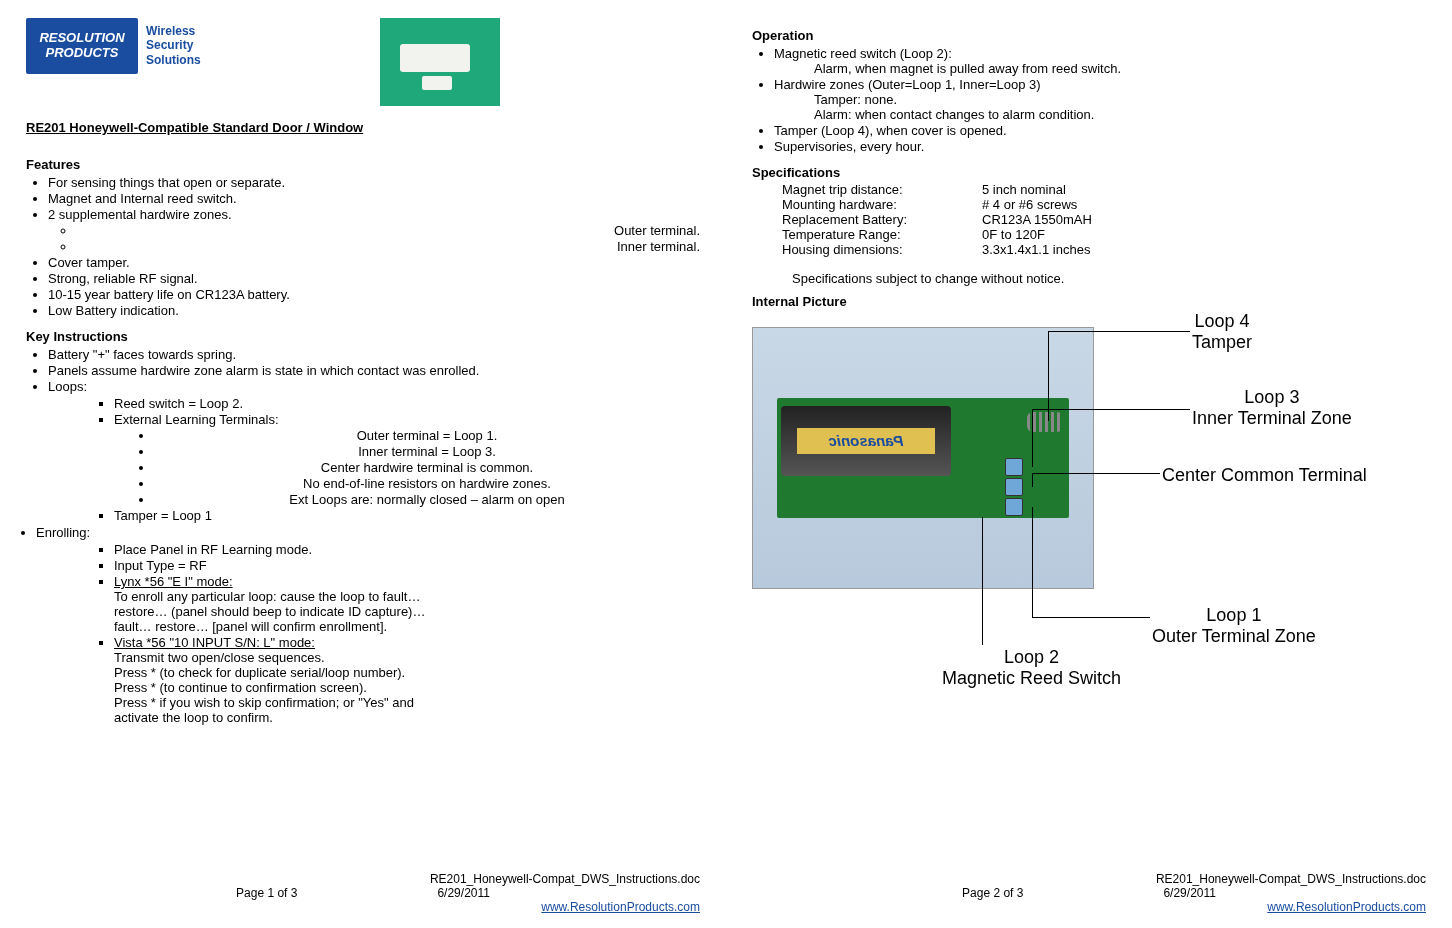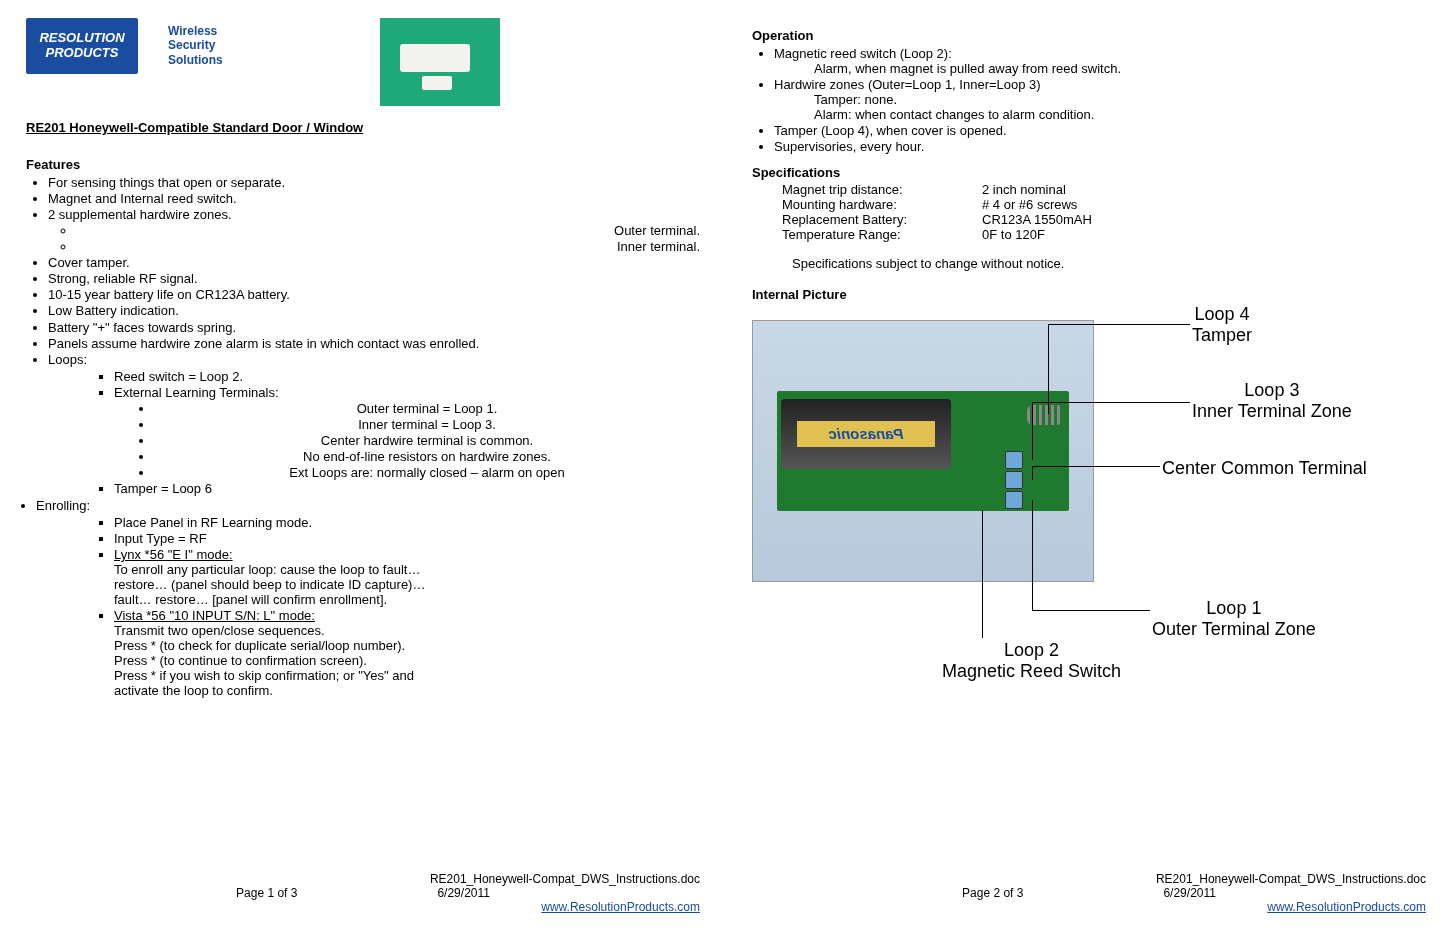"RESOLUTION PRODUCTS" .header-row { gap: 30px -> 8px }
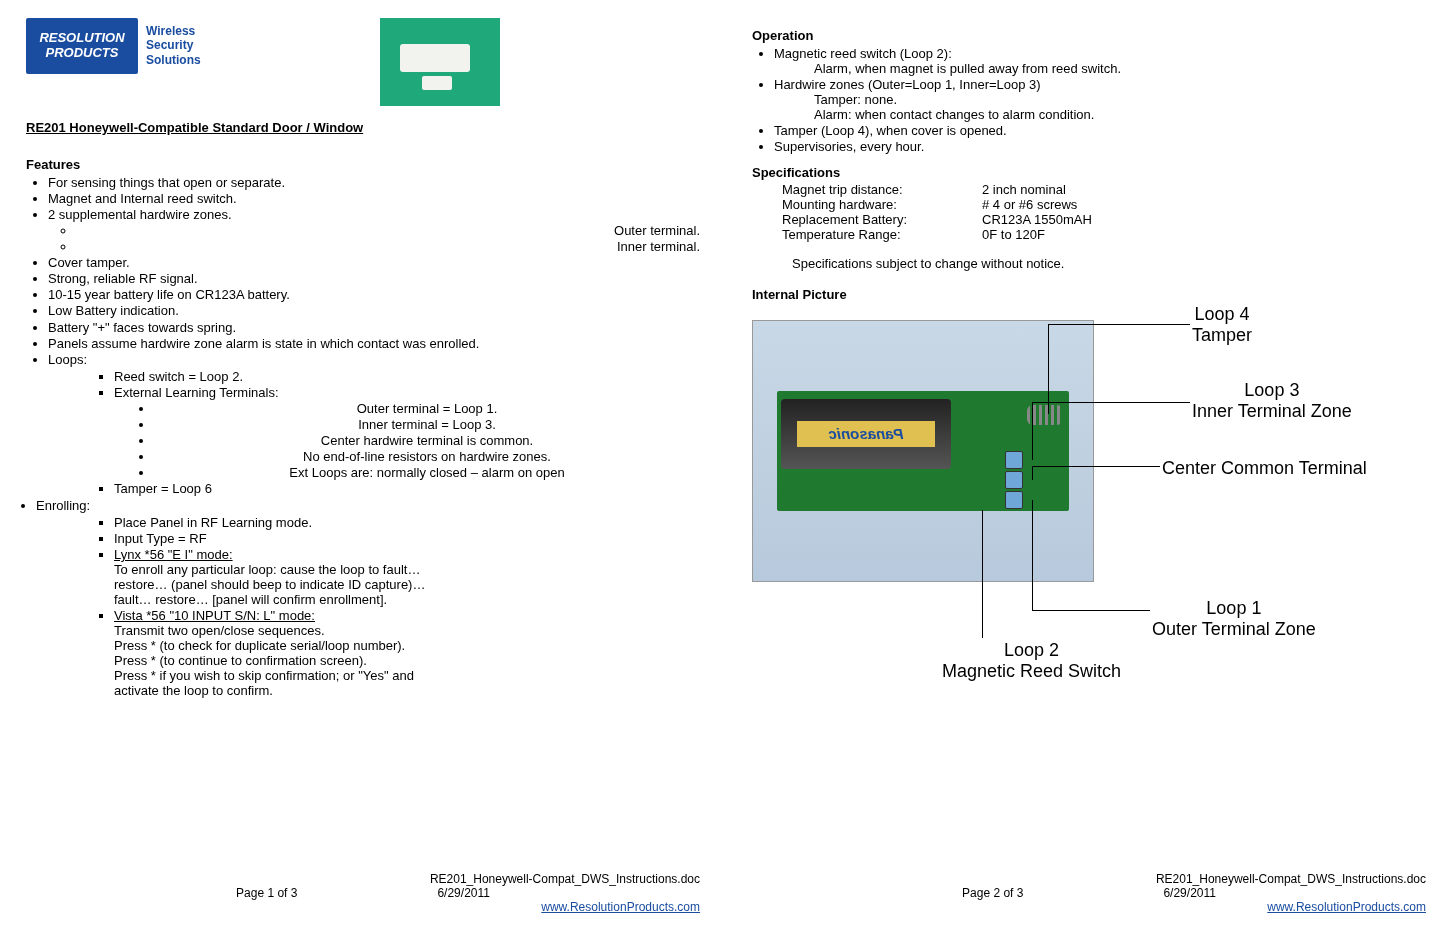"2 inch nominal" span { text: 2 -> 5 }
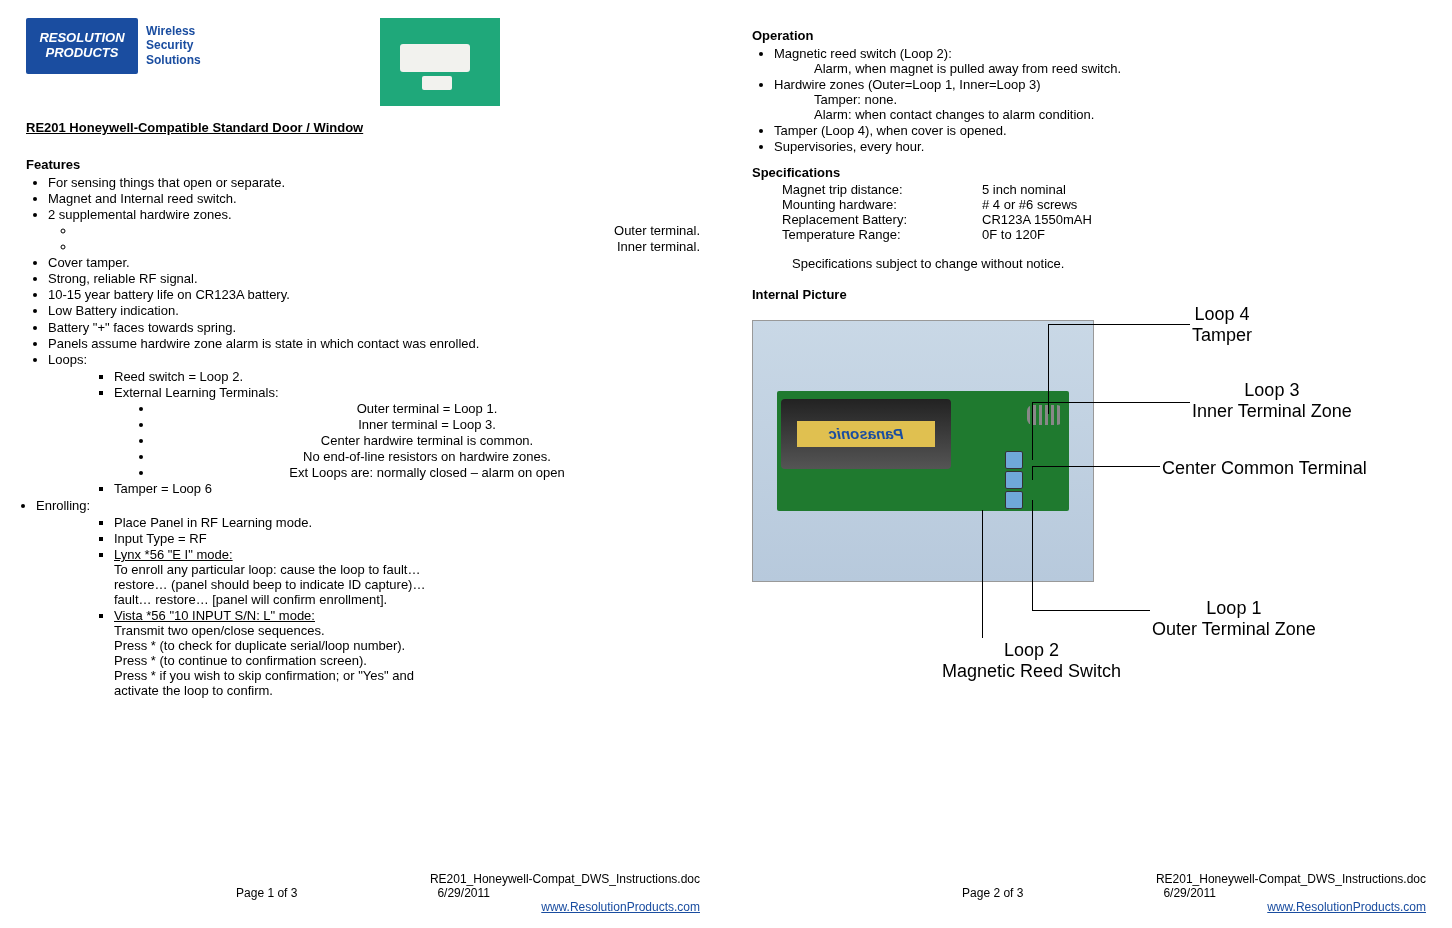"Housing dimensions:" div.spec-row { html: none -> <div> <span>Housing dimensions:</span> <span>3.3x1.4x1.1 inches</span> </div> }
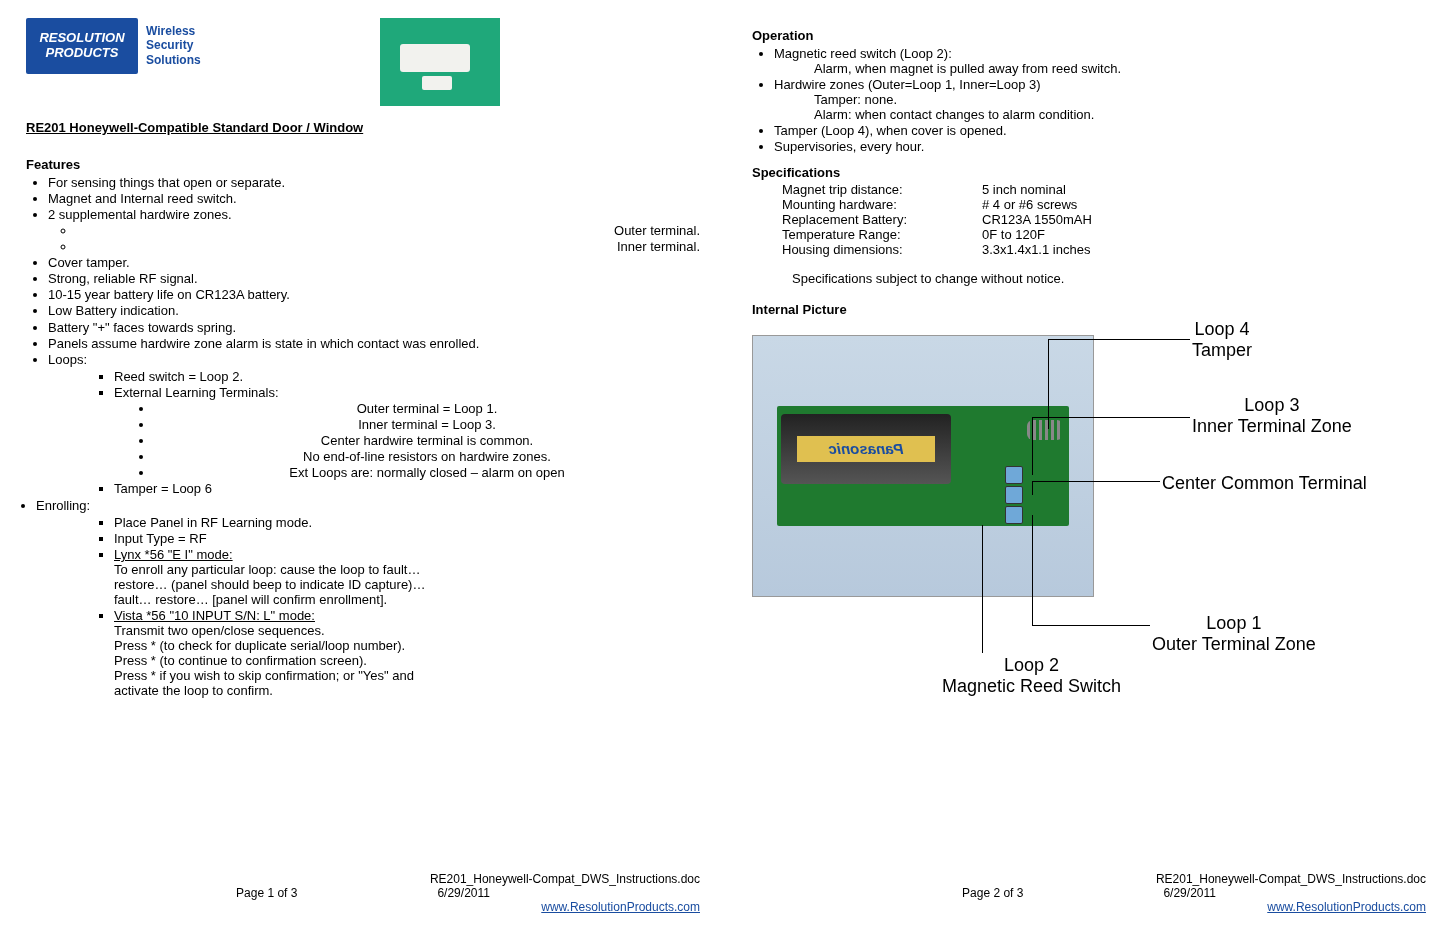"Internal Picture" div.section-heading { margin-top: 16px -> 8px }
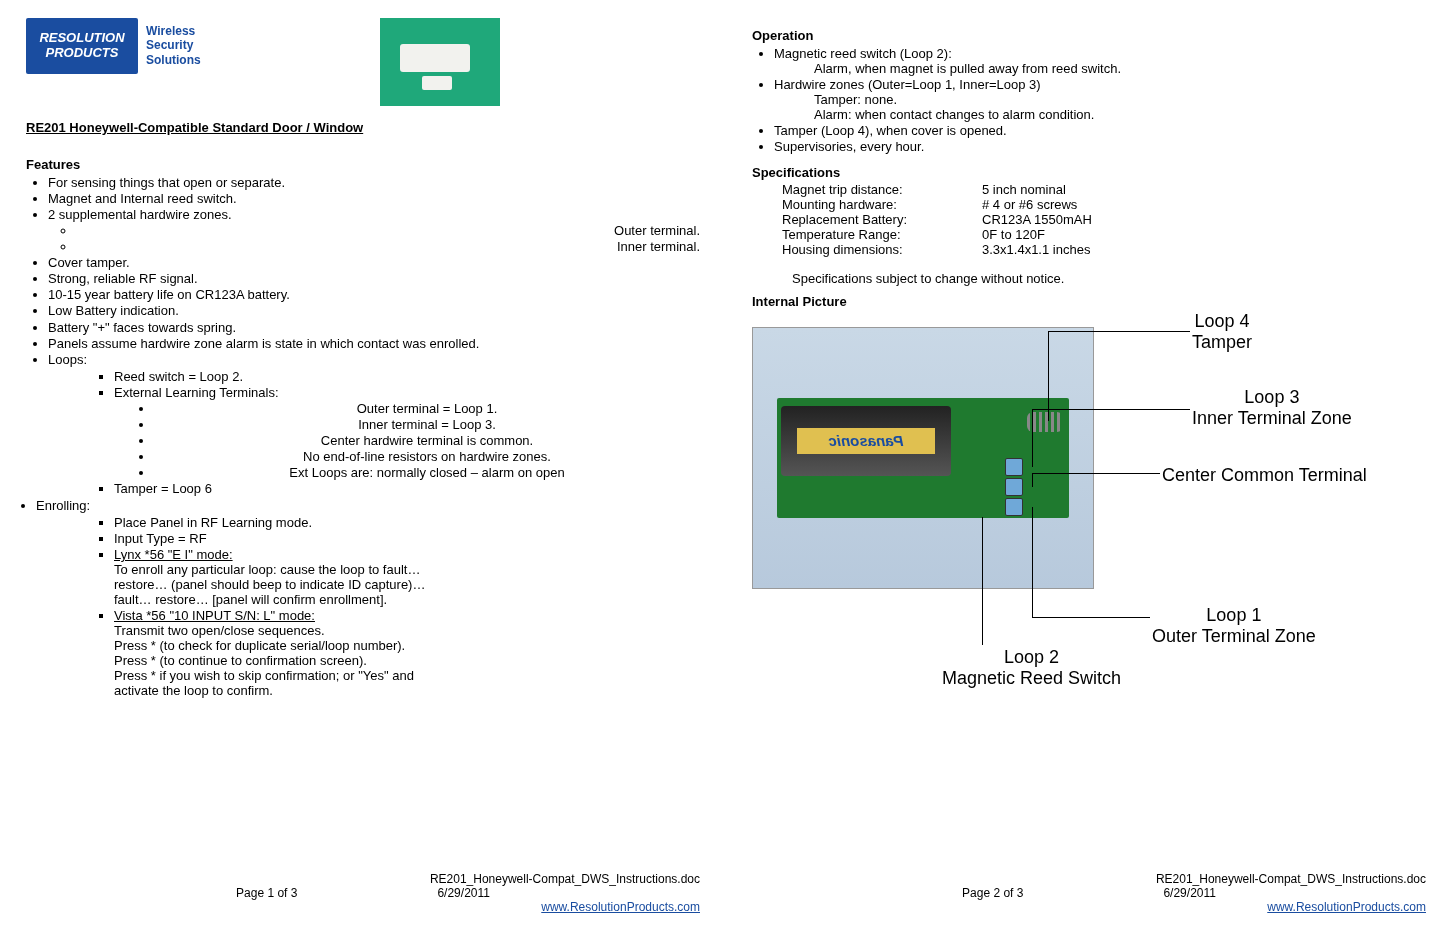"Key Instructions" div.section-heading { html: none -> <div>Key Instructions</div> }
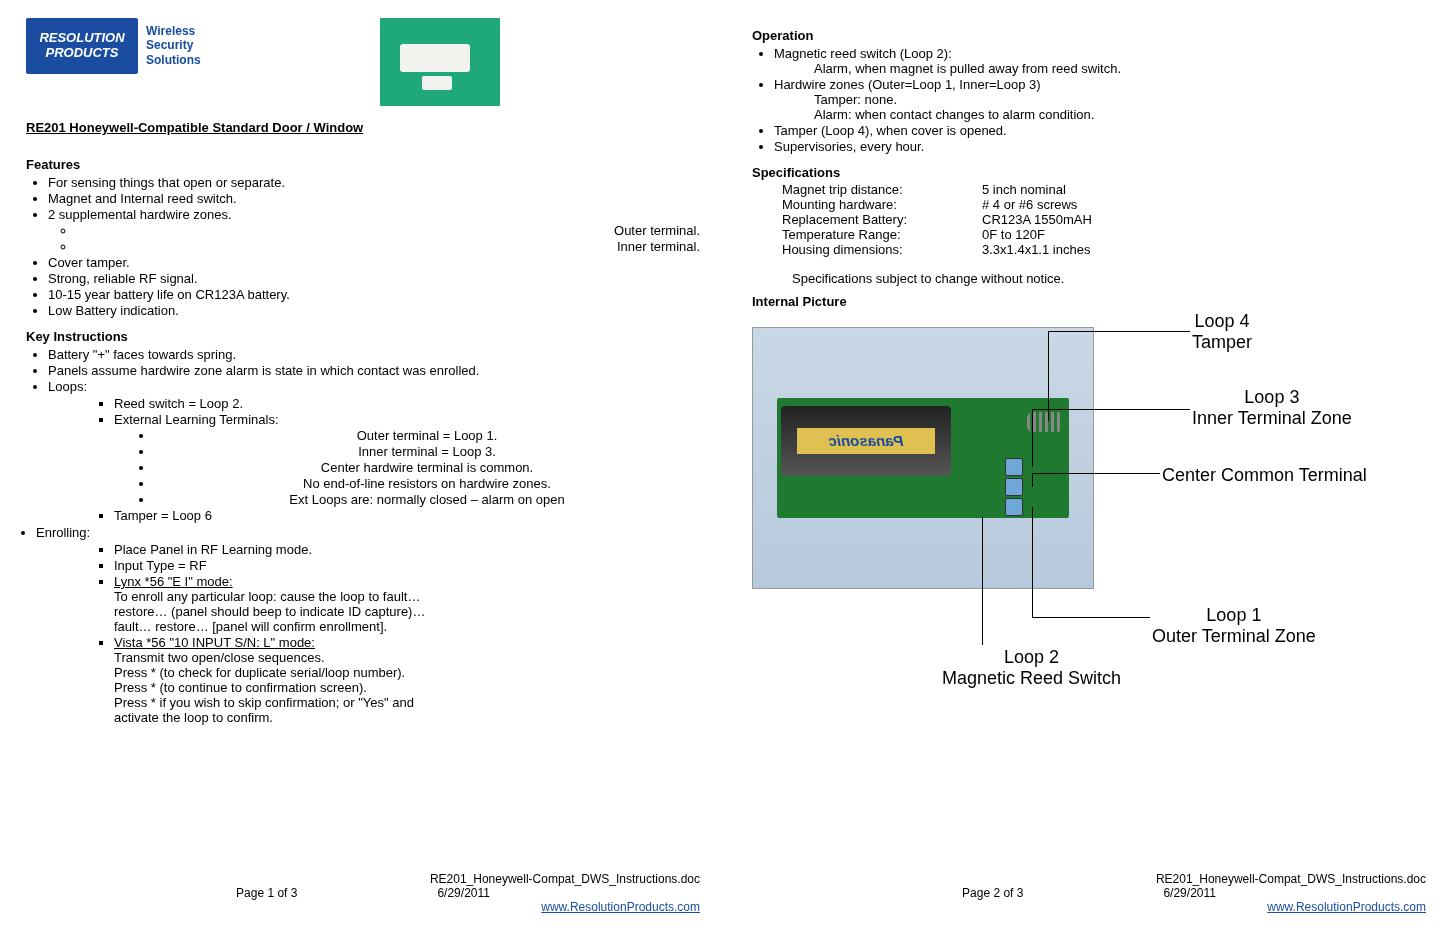"Tamper = Loop 6" li { text: 6 -> 1 }
